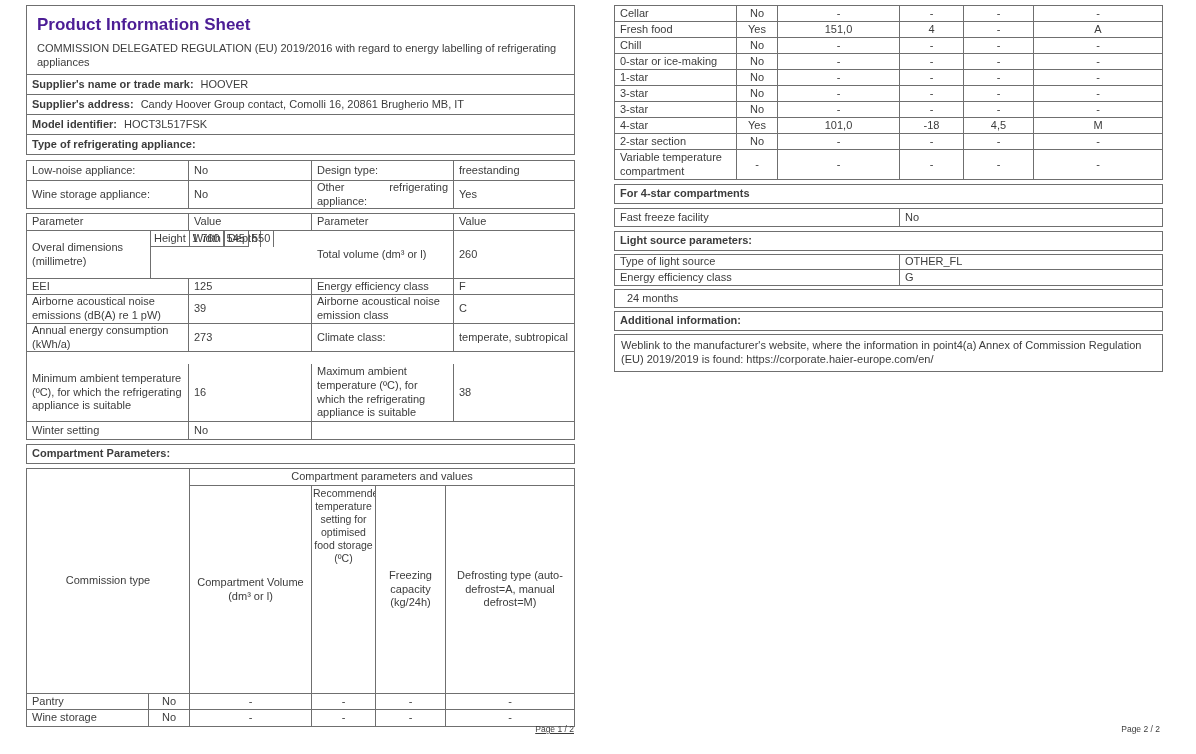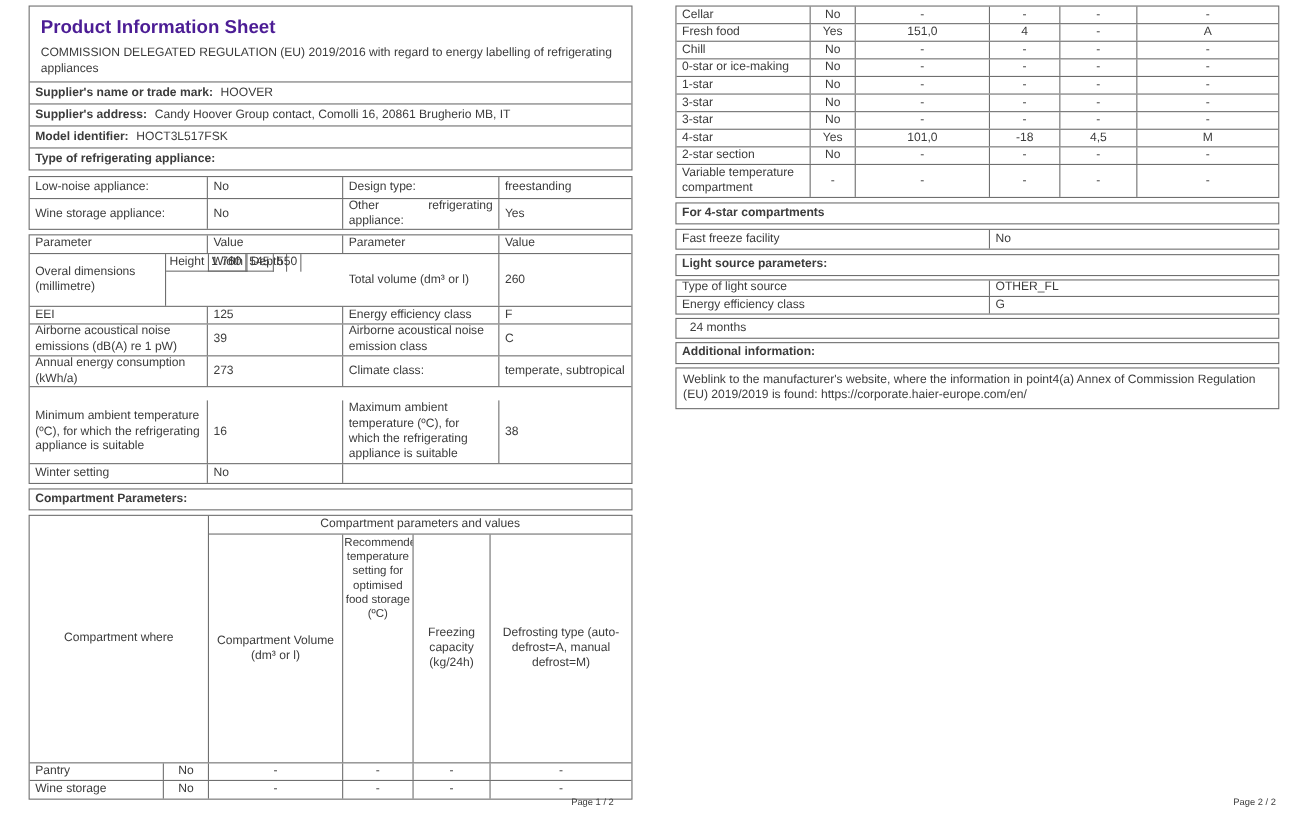"Compartment where" div.c { text: Compartment where -> Commission type }
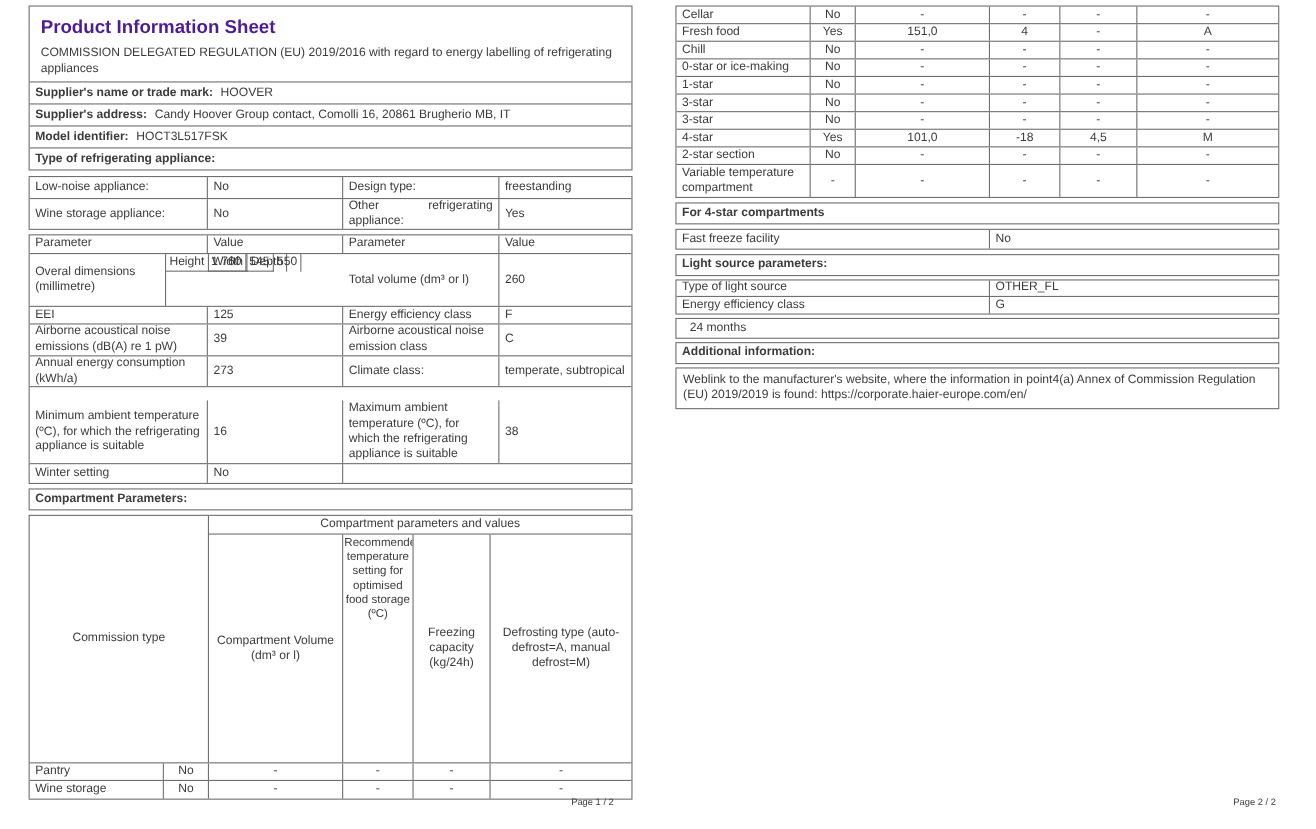"Page 1 / 2" #f1 { left: 10px -> 26px; text-decoration: none -> underline }
